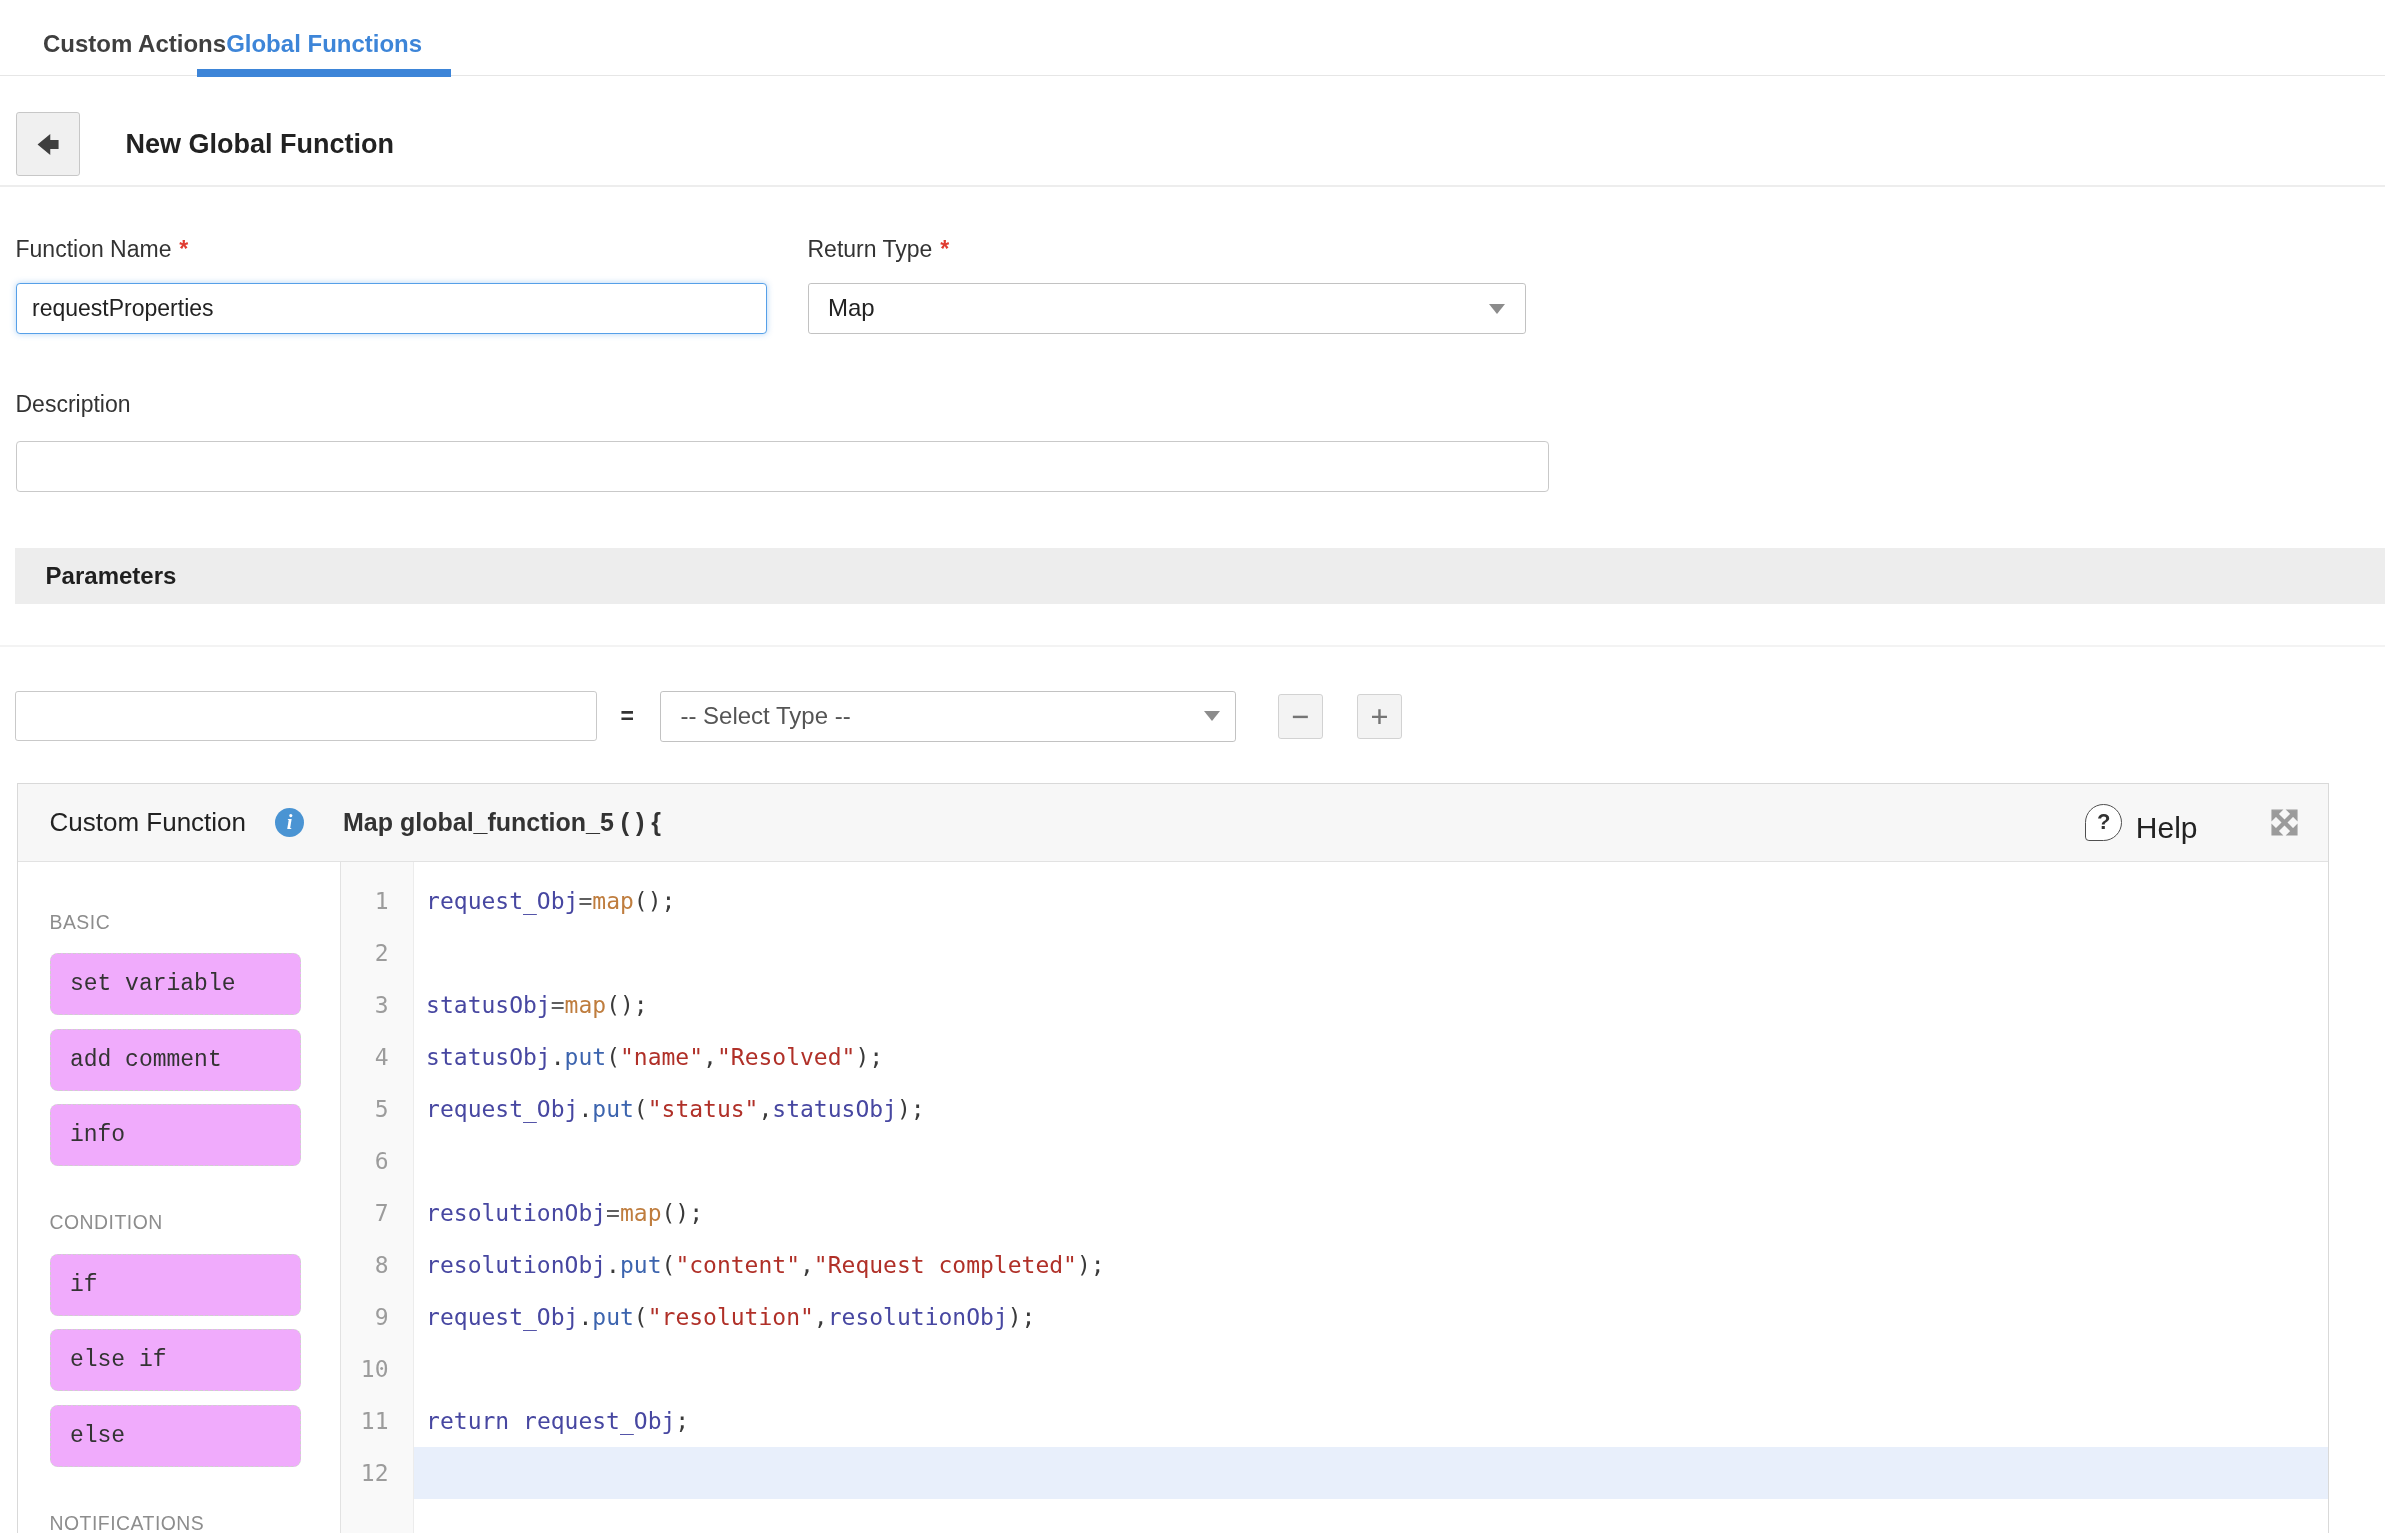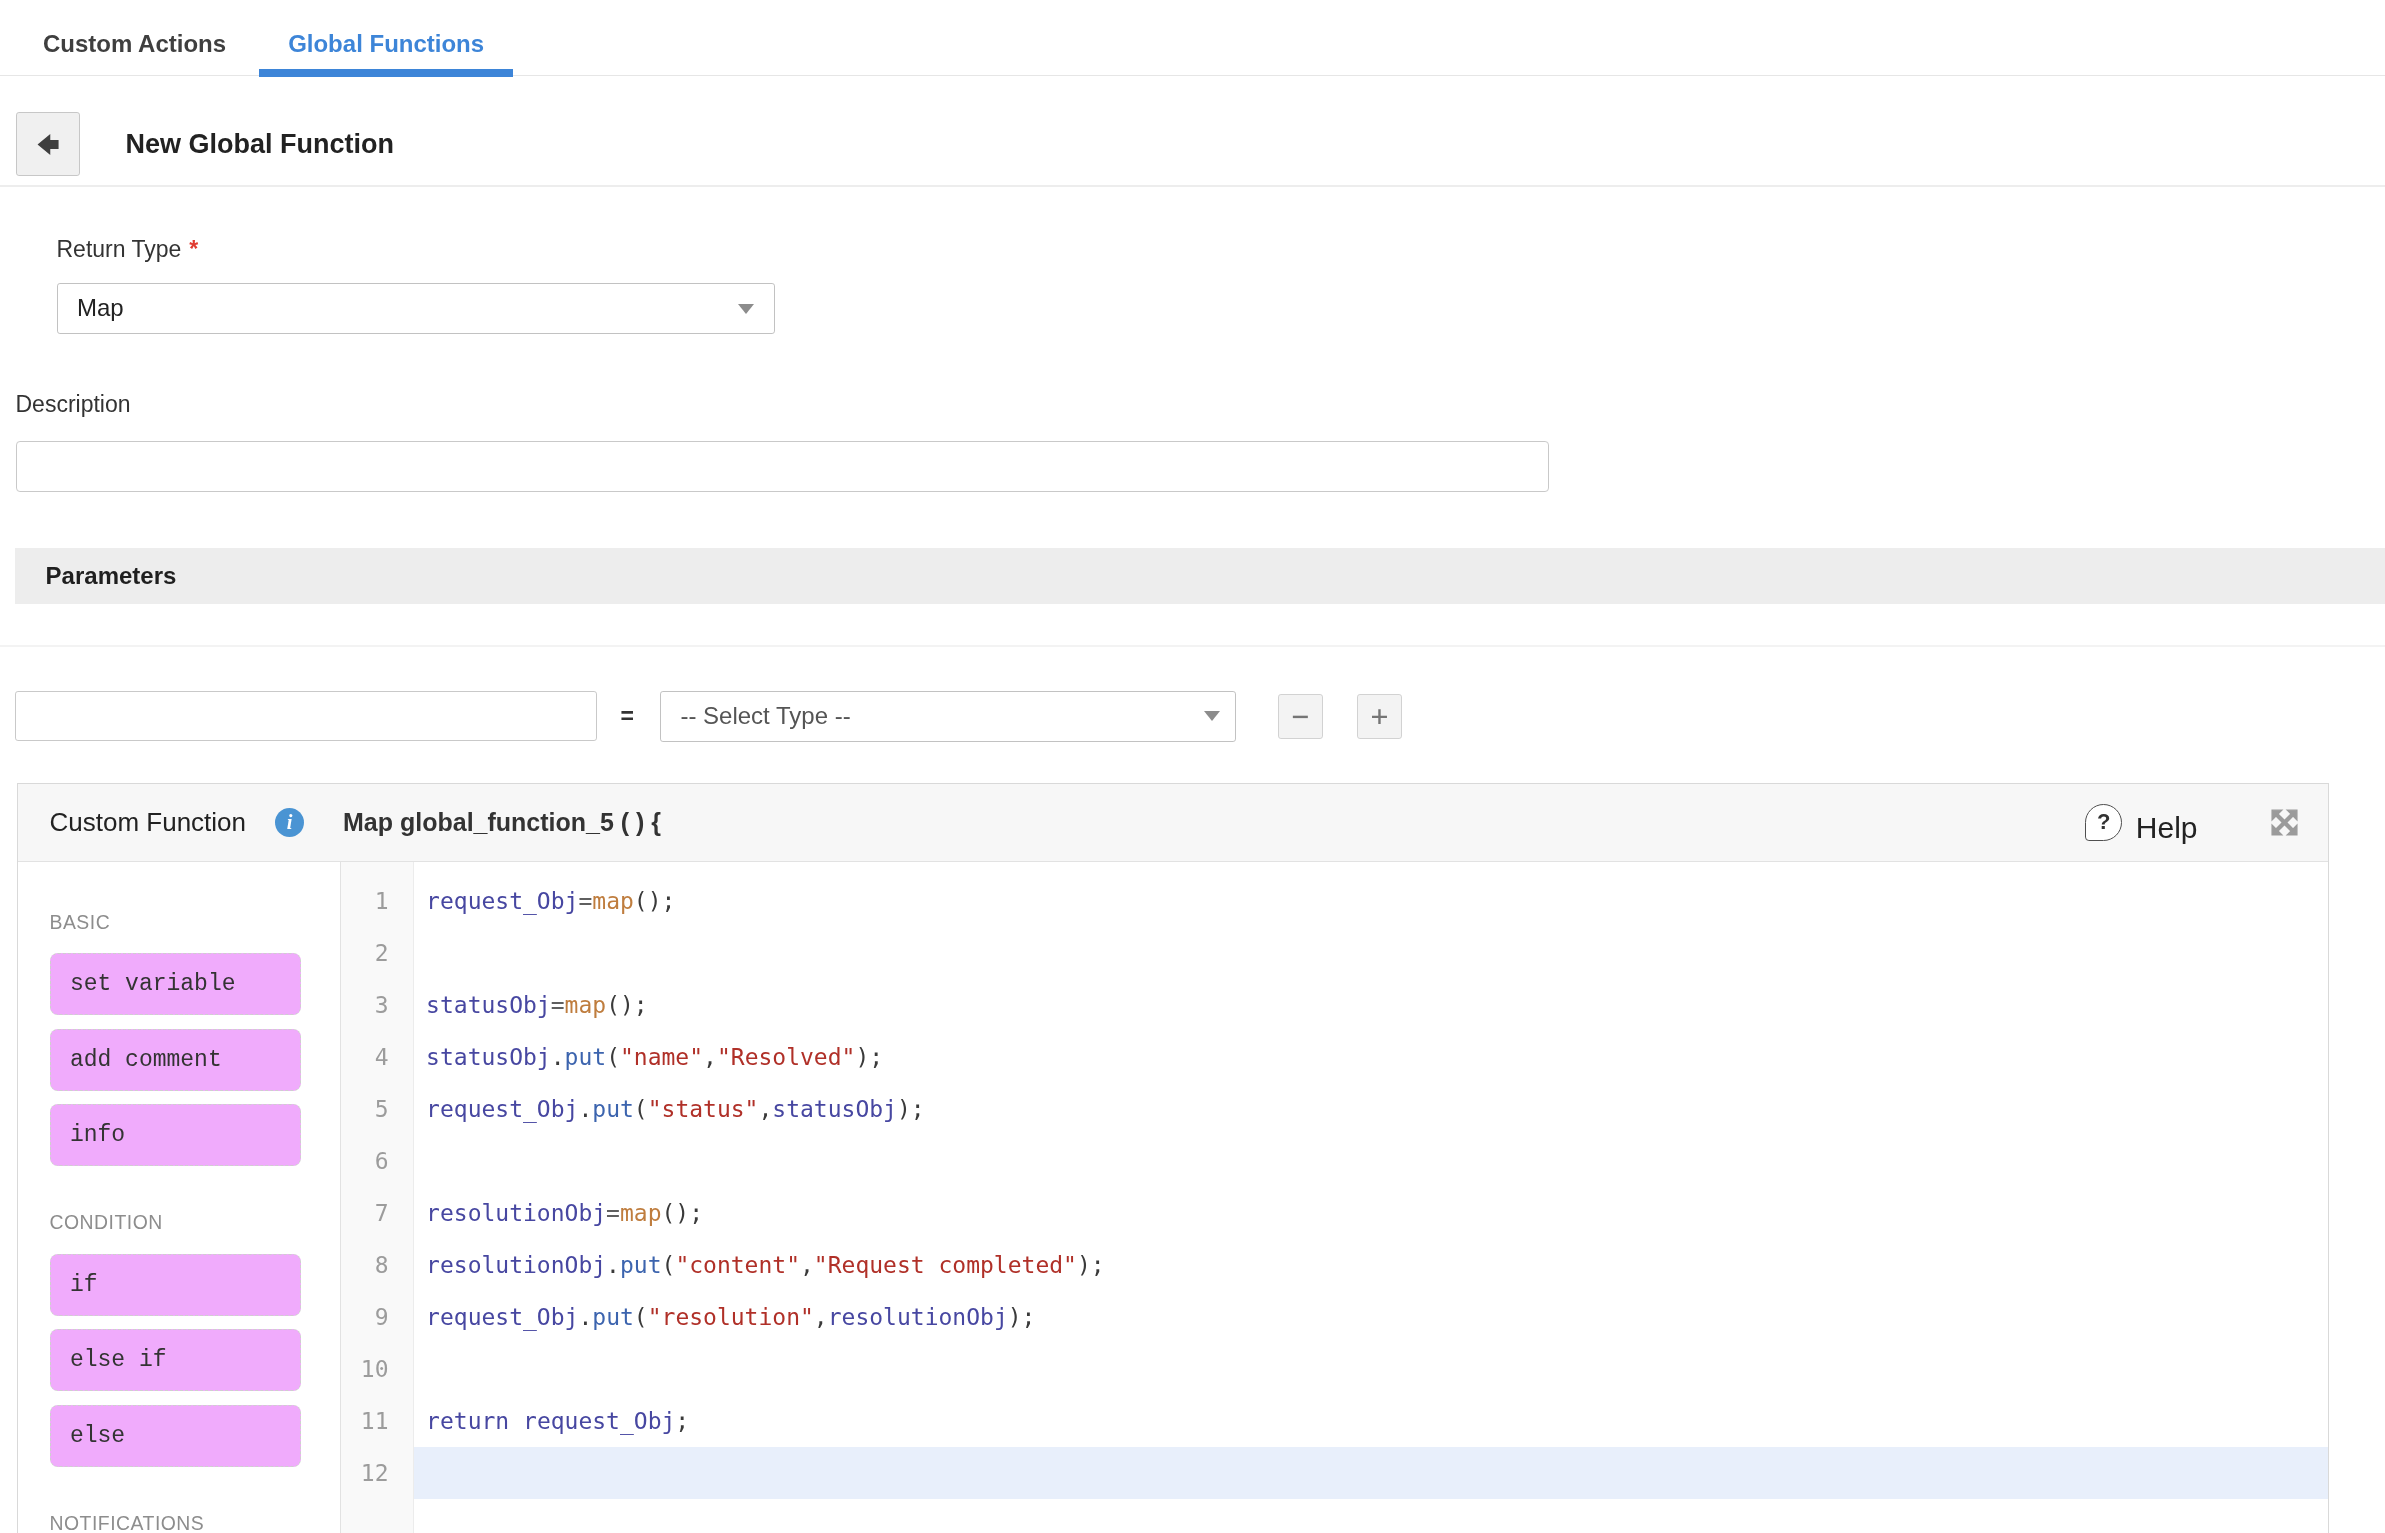"Custom Actions" .tabbar { gap: 62px -> none }
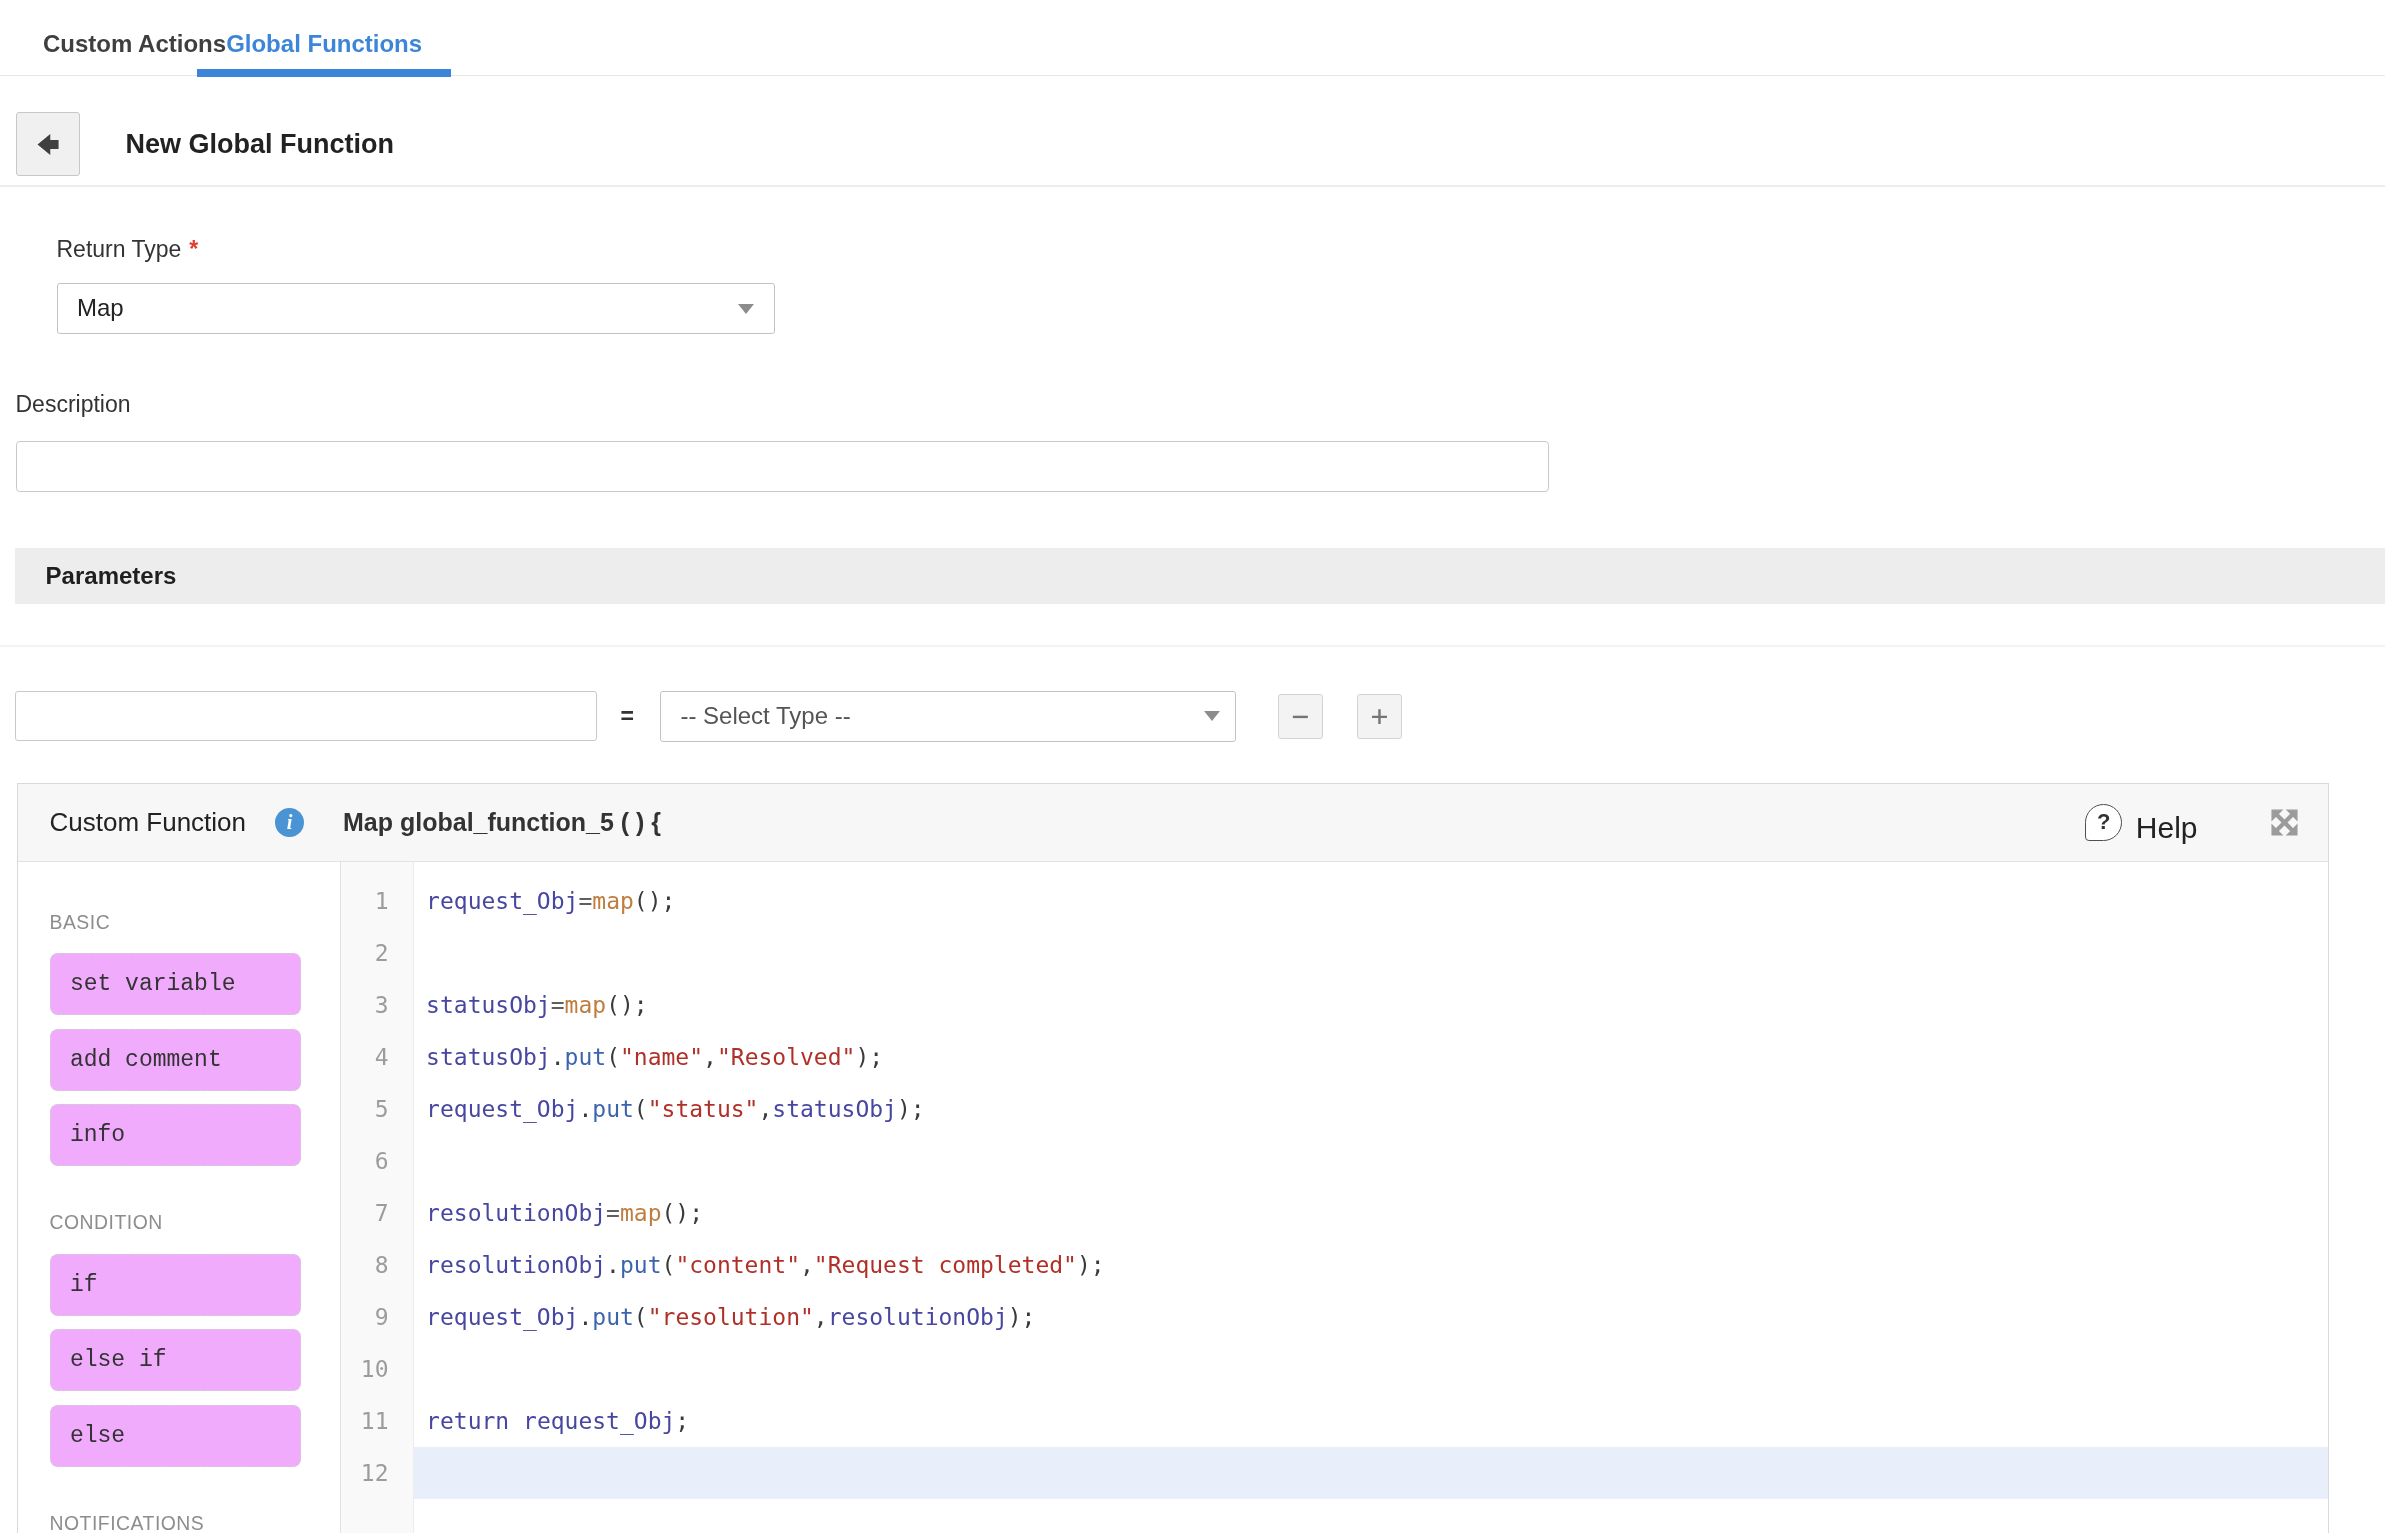"Function Name *" div.field { html: none -> <div> <div> <span>Function Name</span><span>*</span> </div> <input> </div> }
